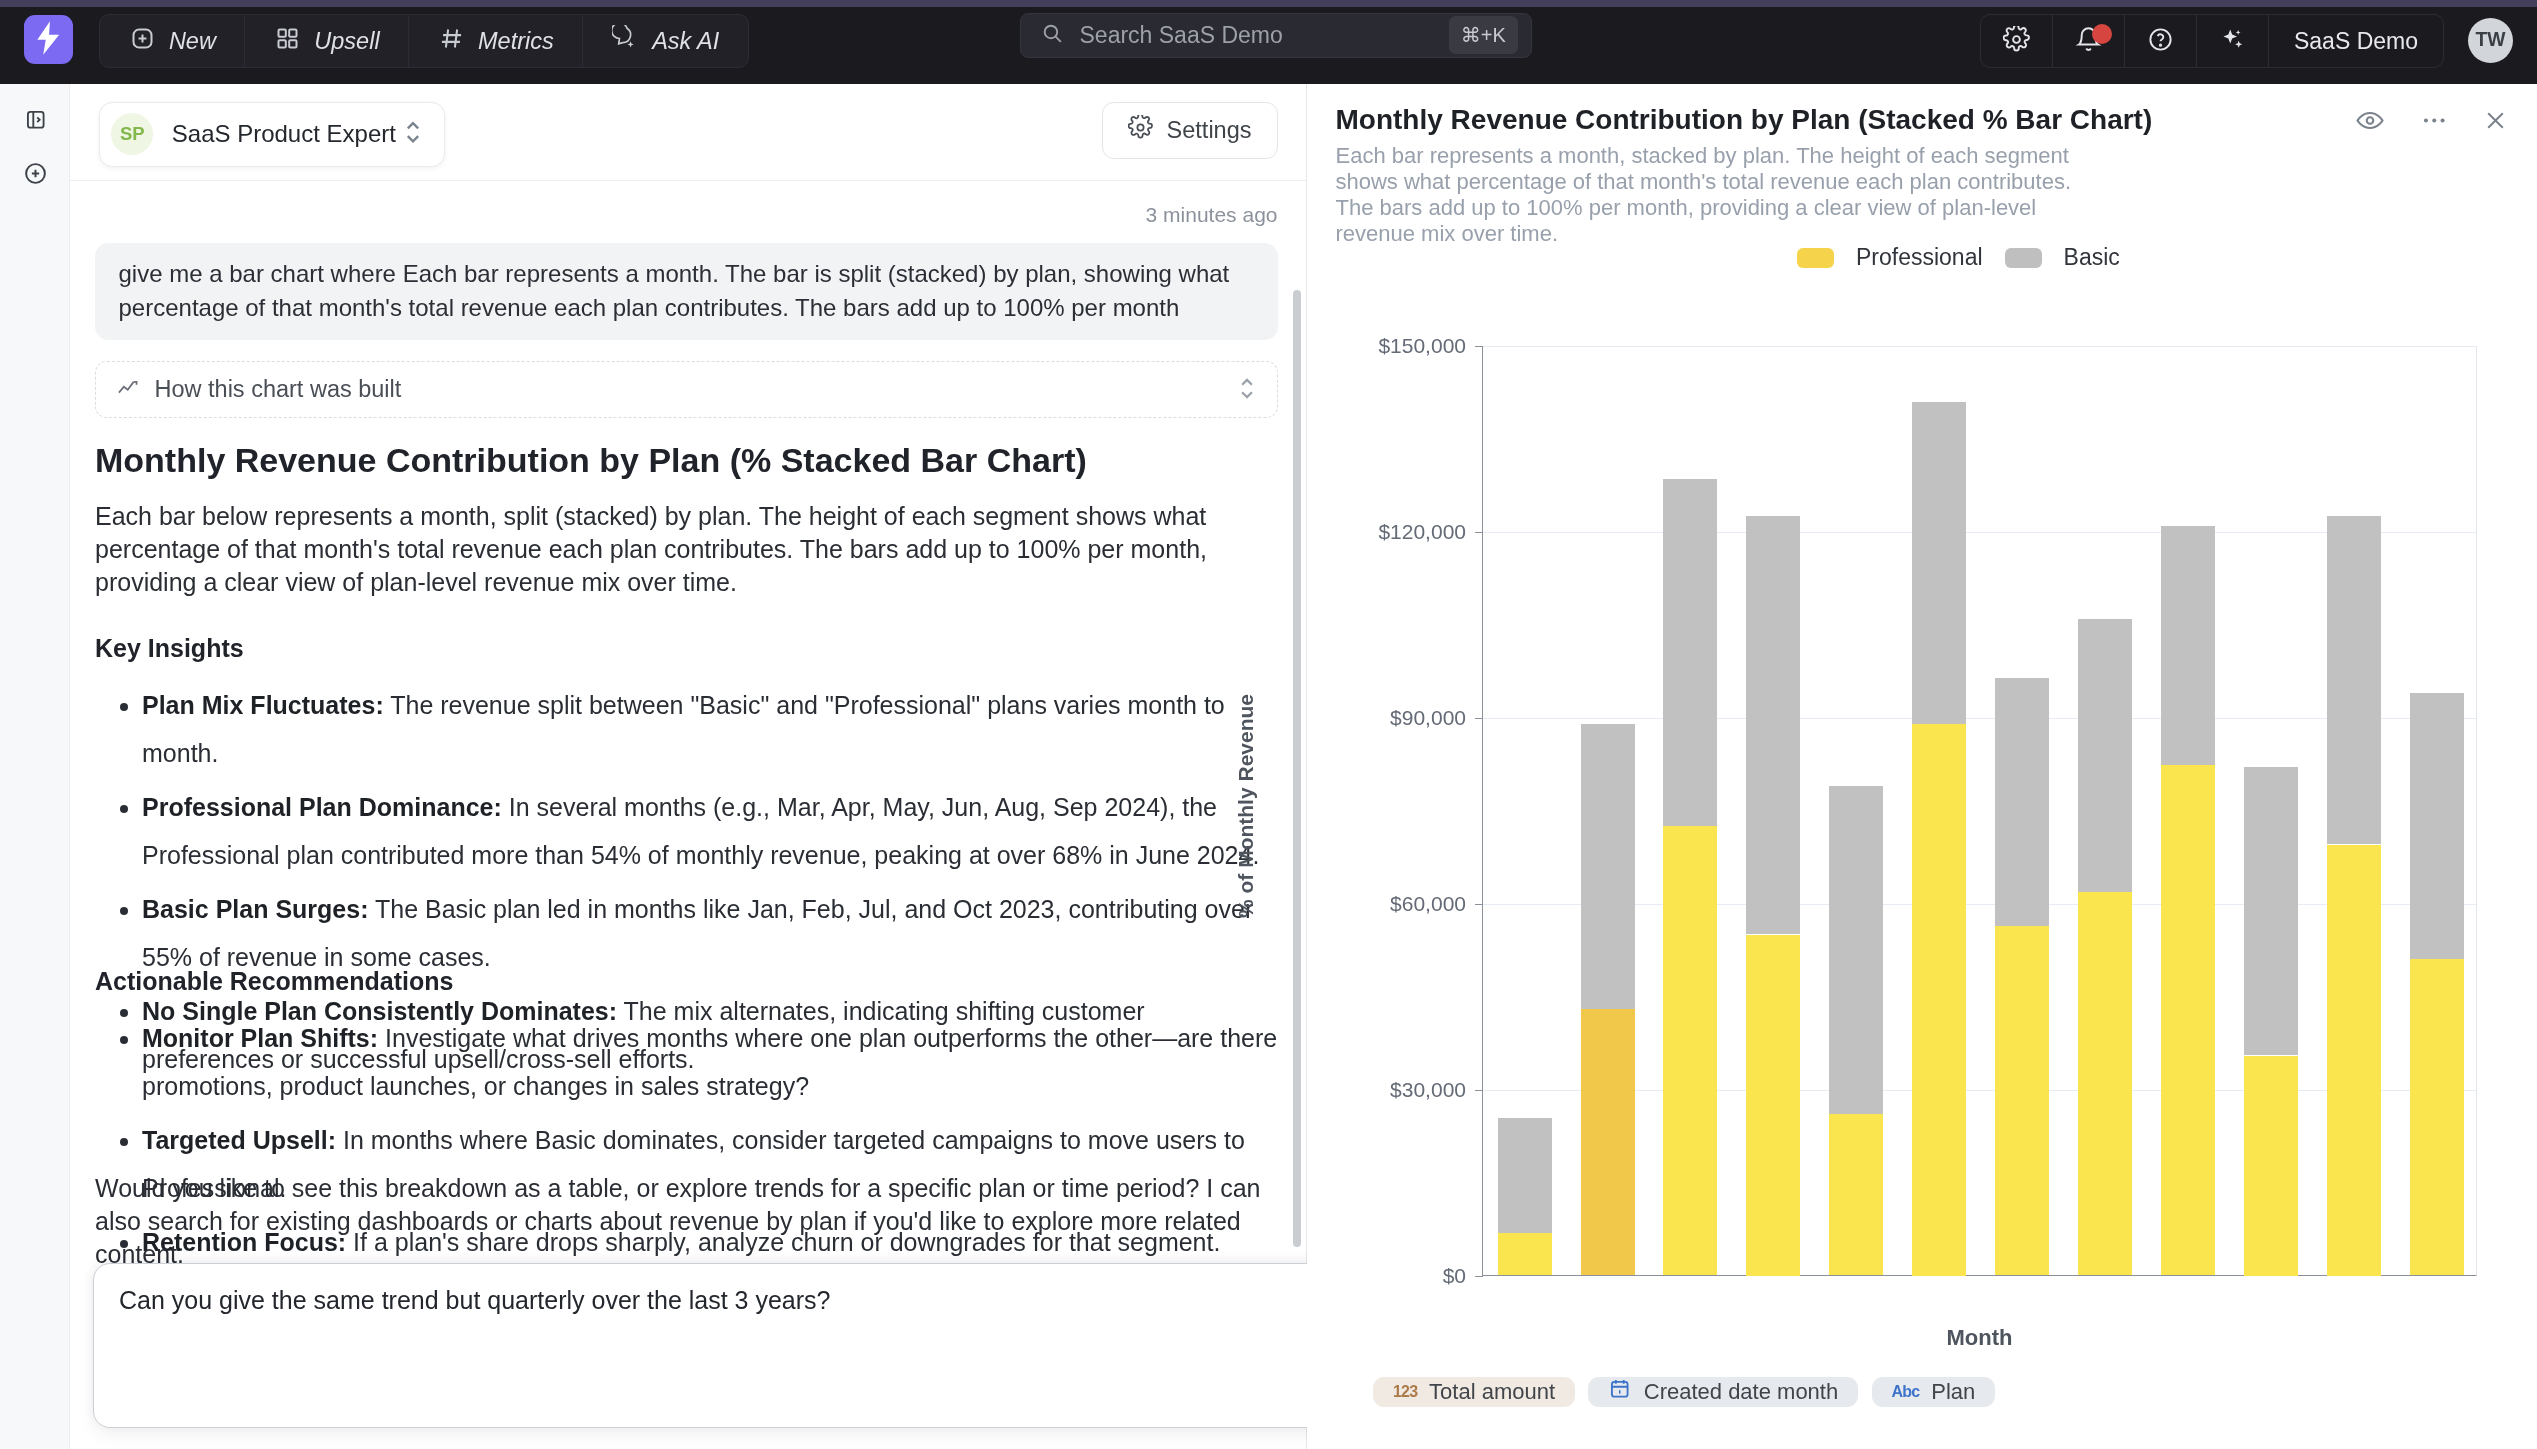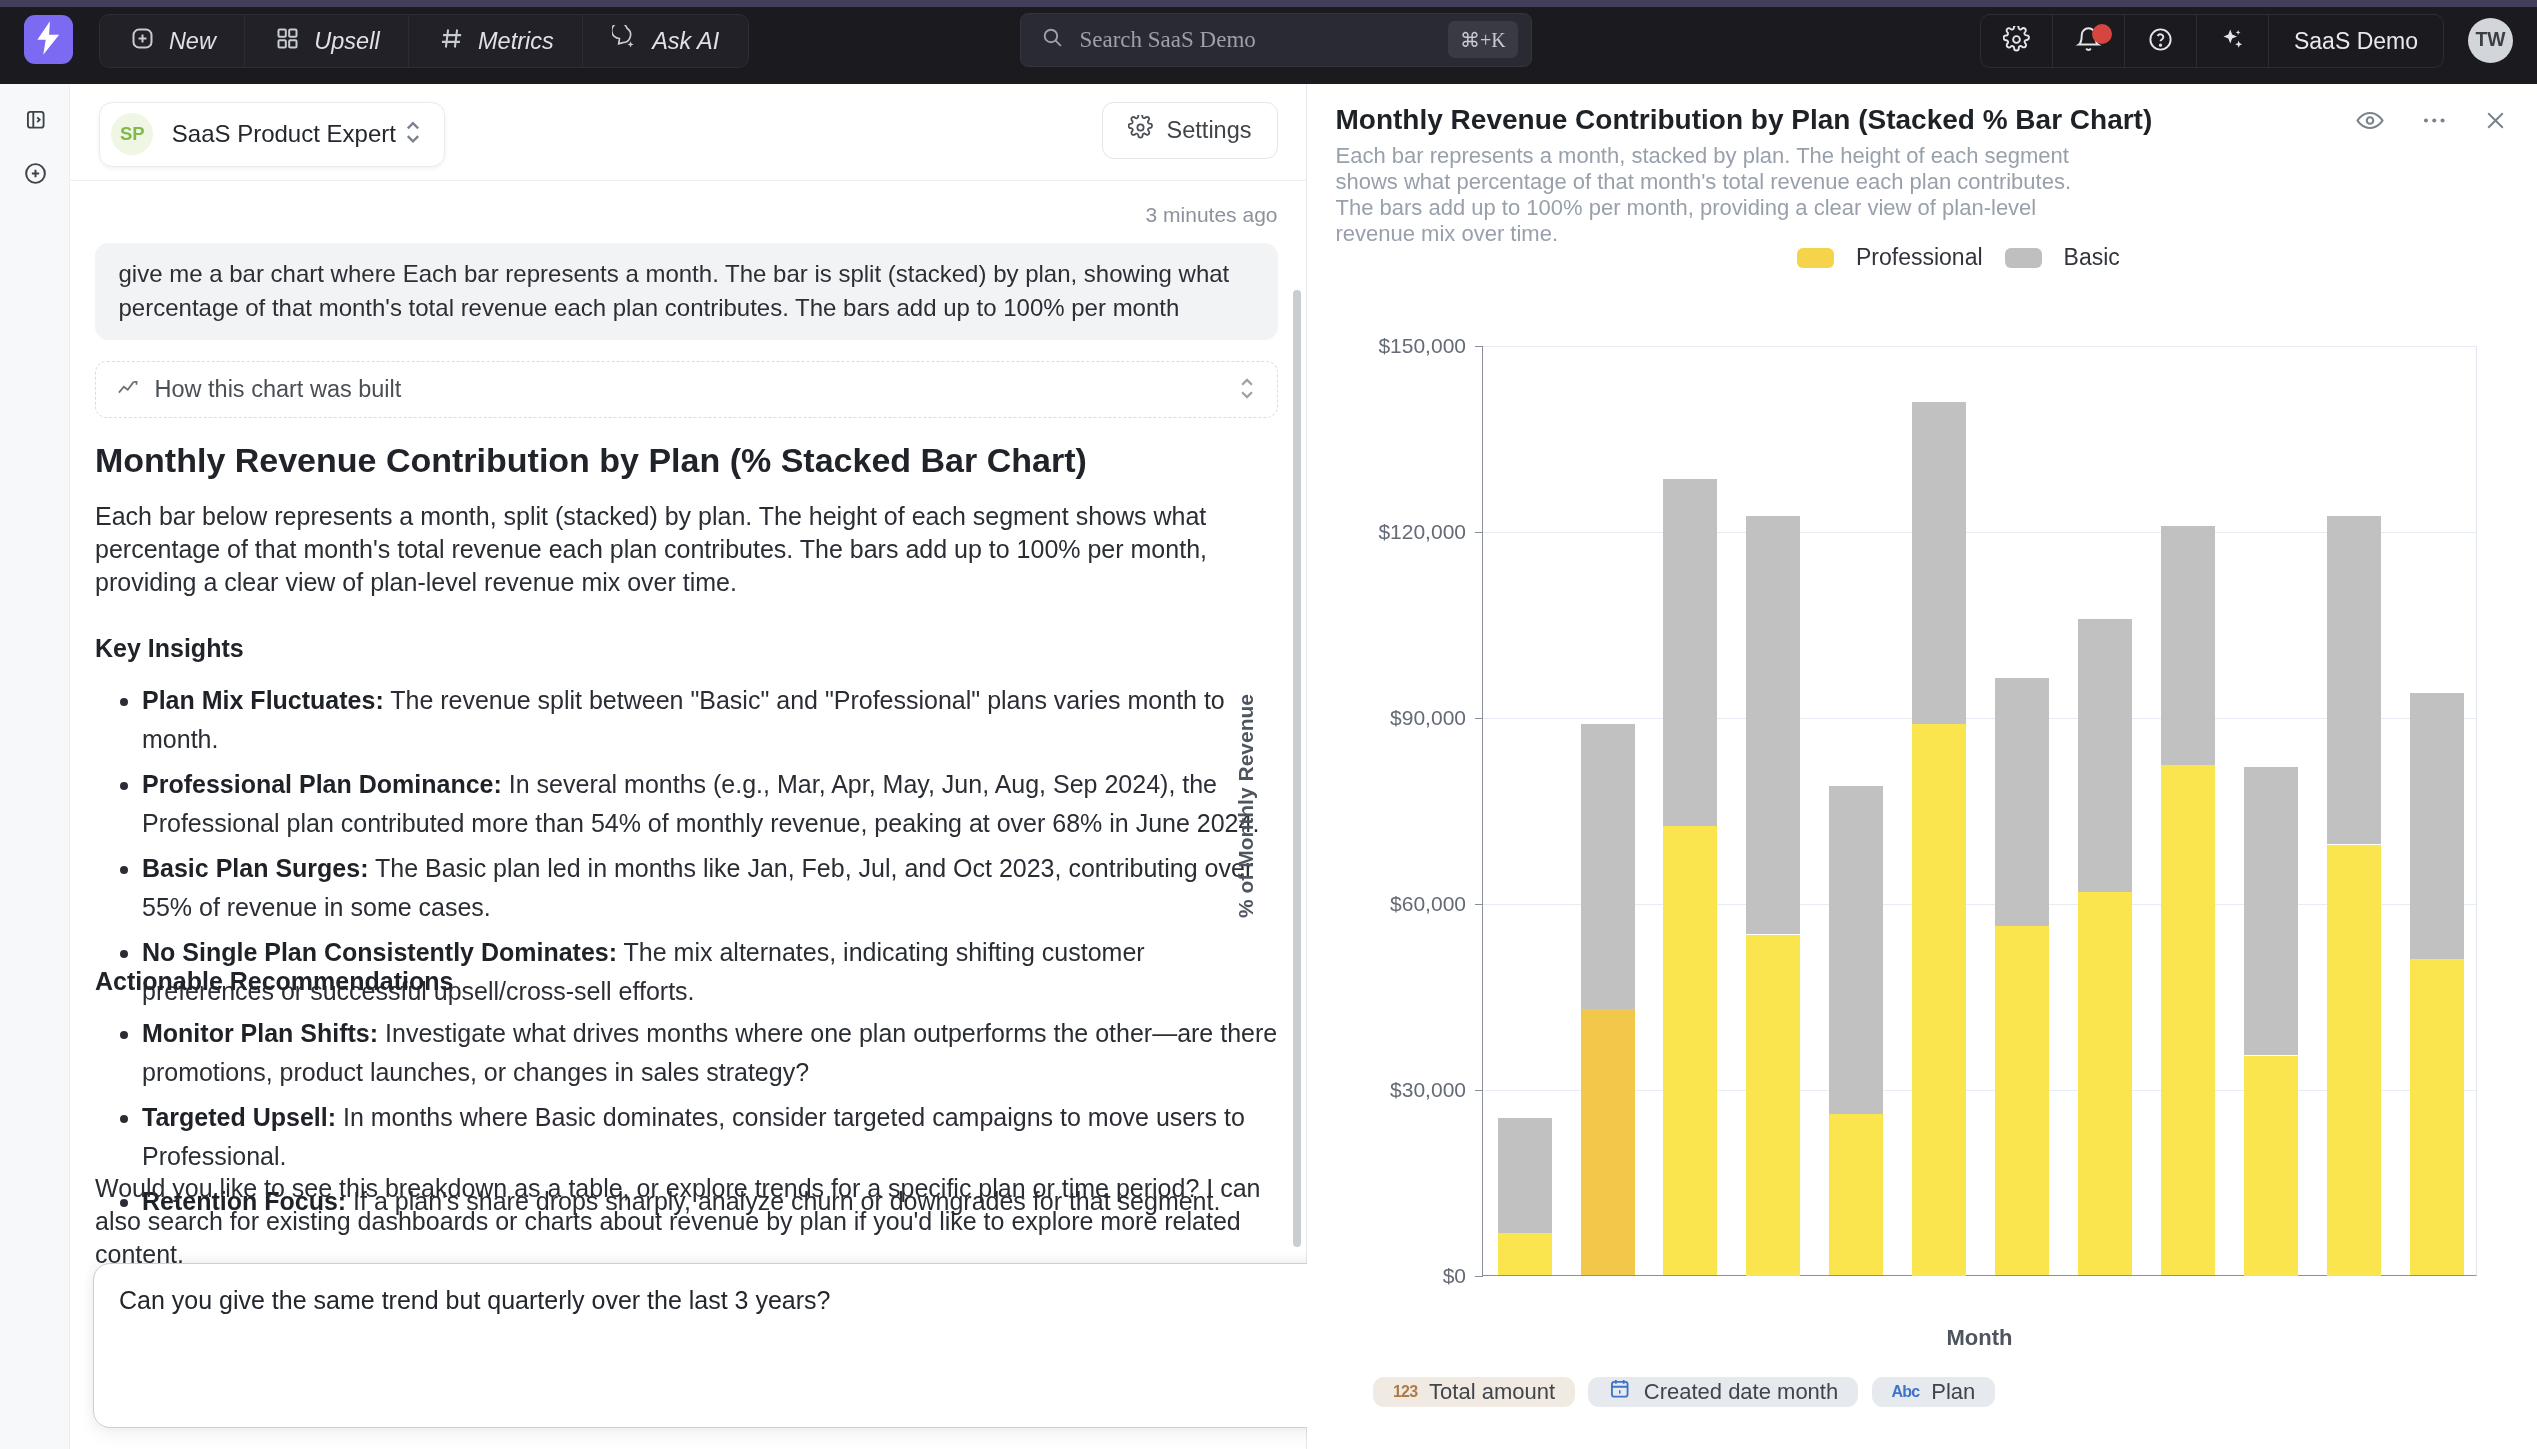"Search SaaS Demo" .search { font-family: Liberation Serif, serif -> none; height: 54px -> 45px }
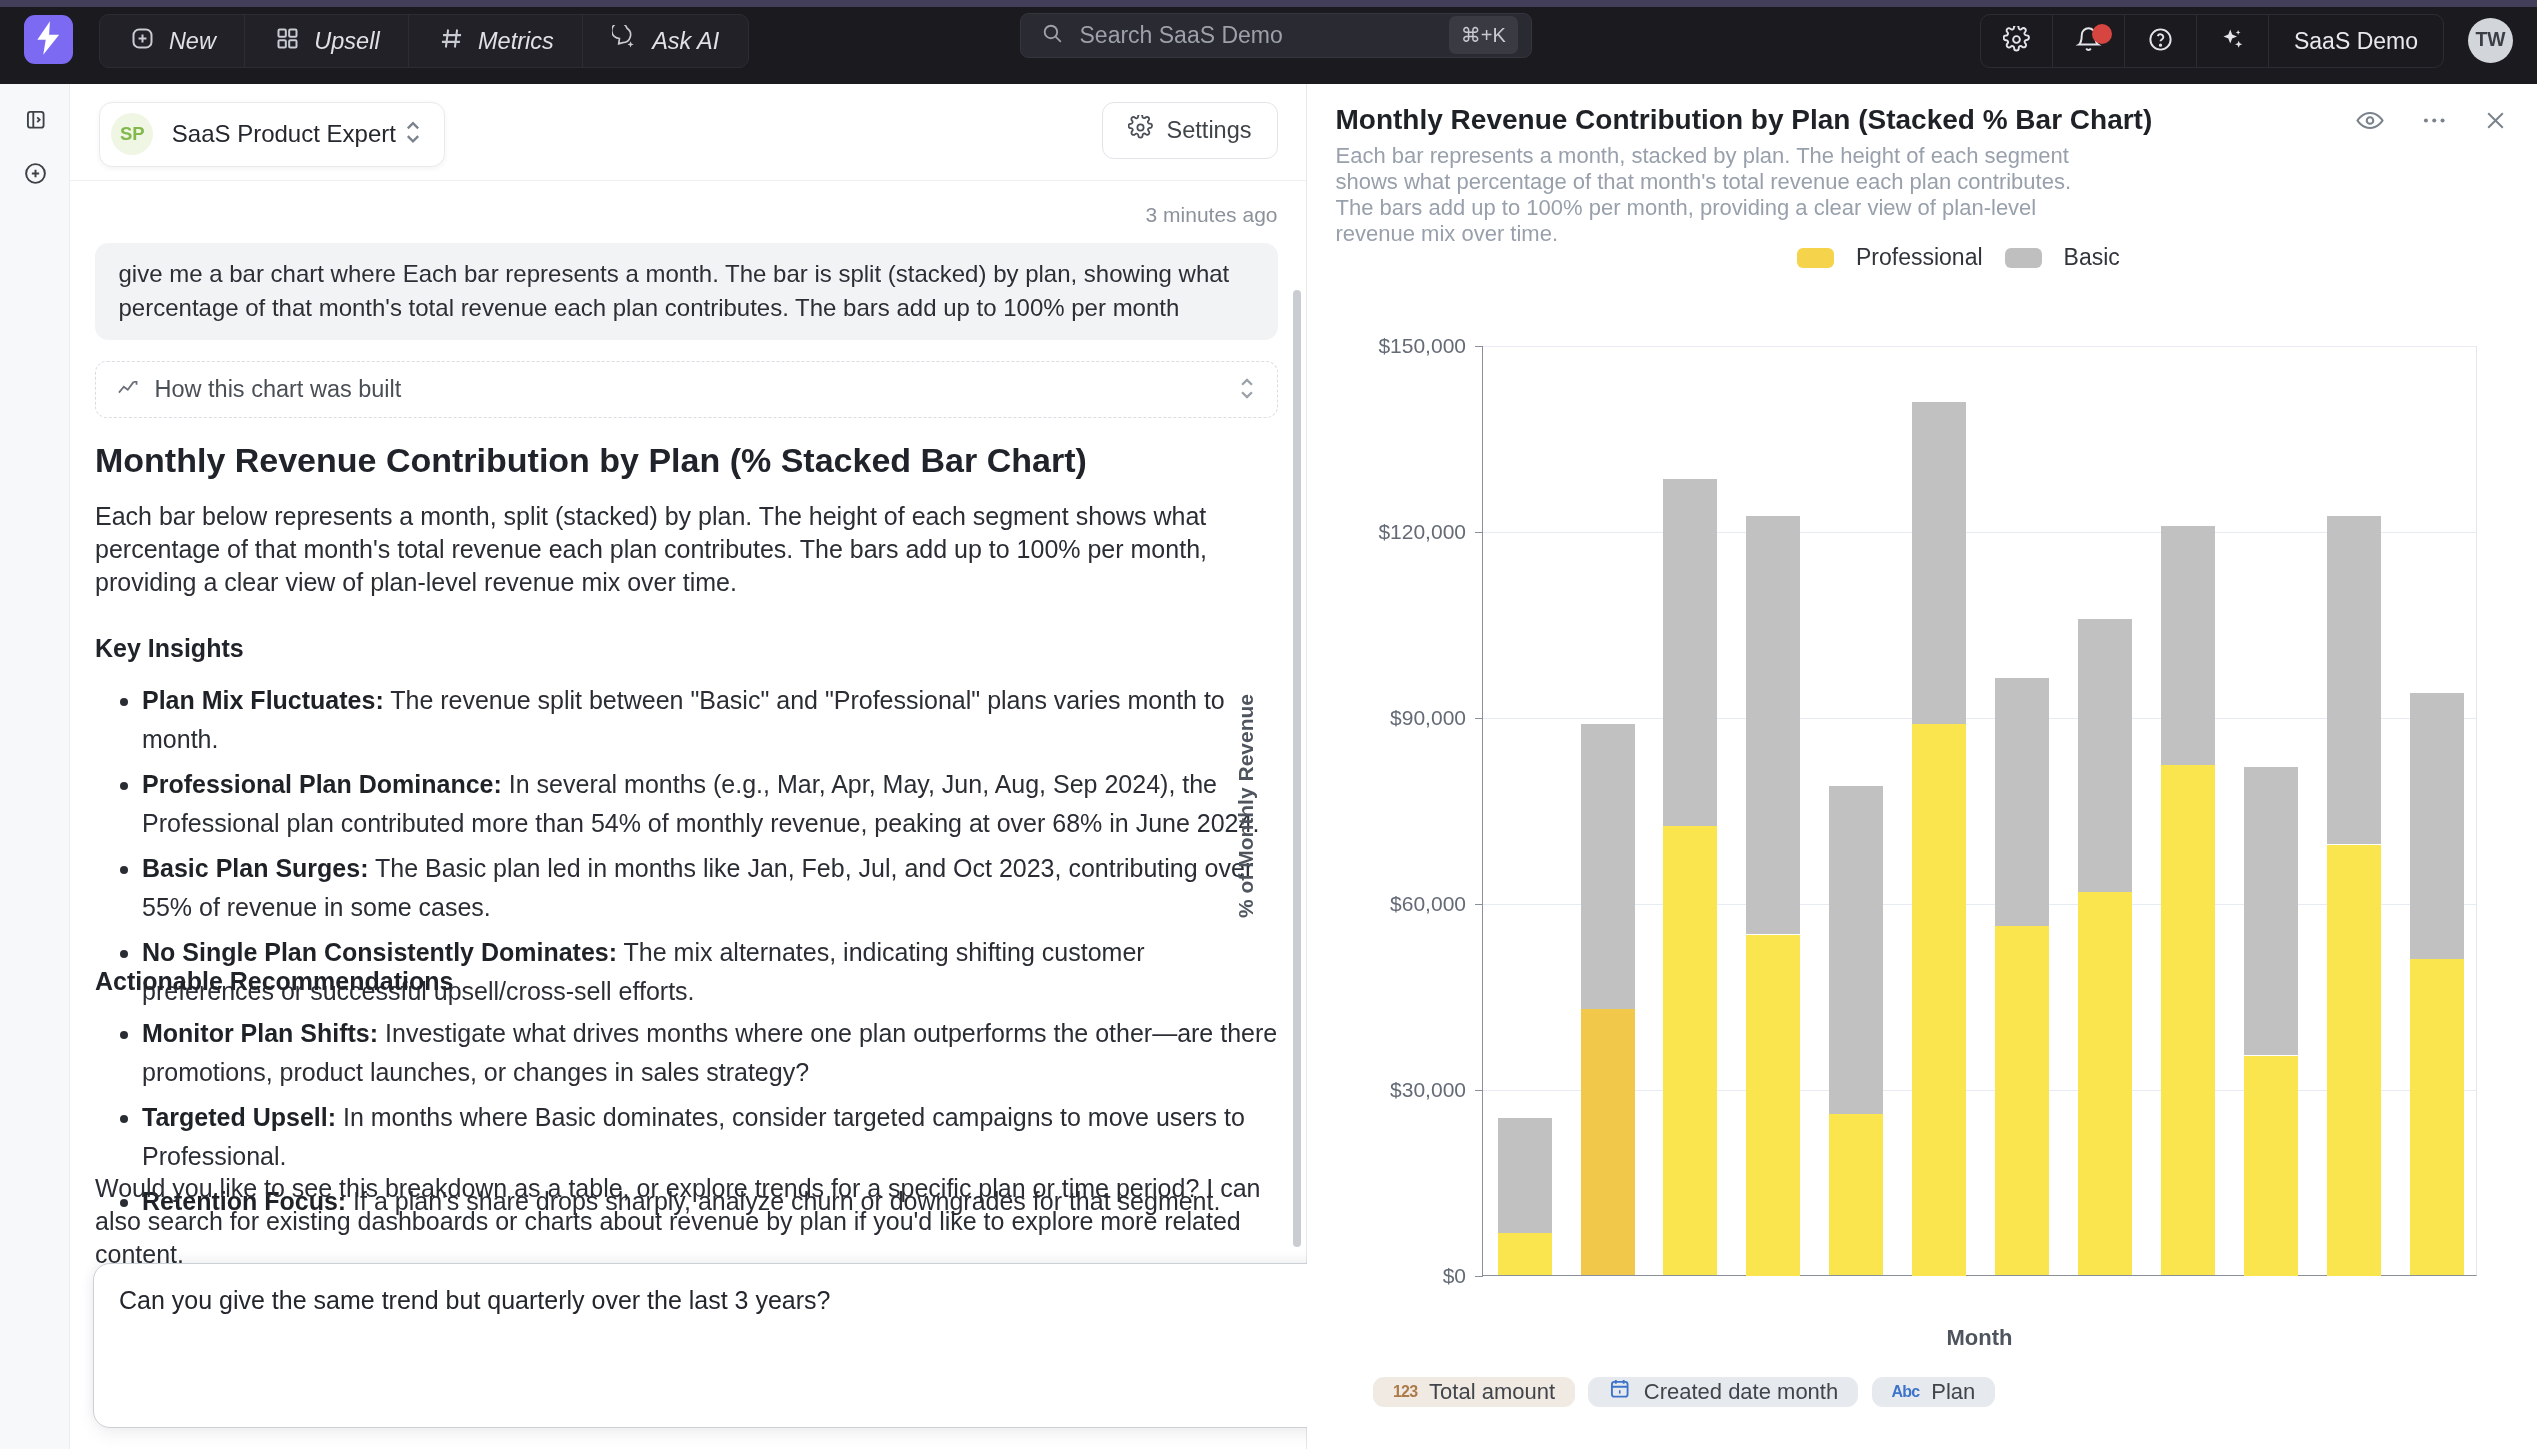"Plan Mix Fluctuates: The revenue" ul.blist li { line-height: 39px -> 48px }
